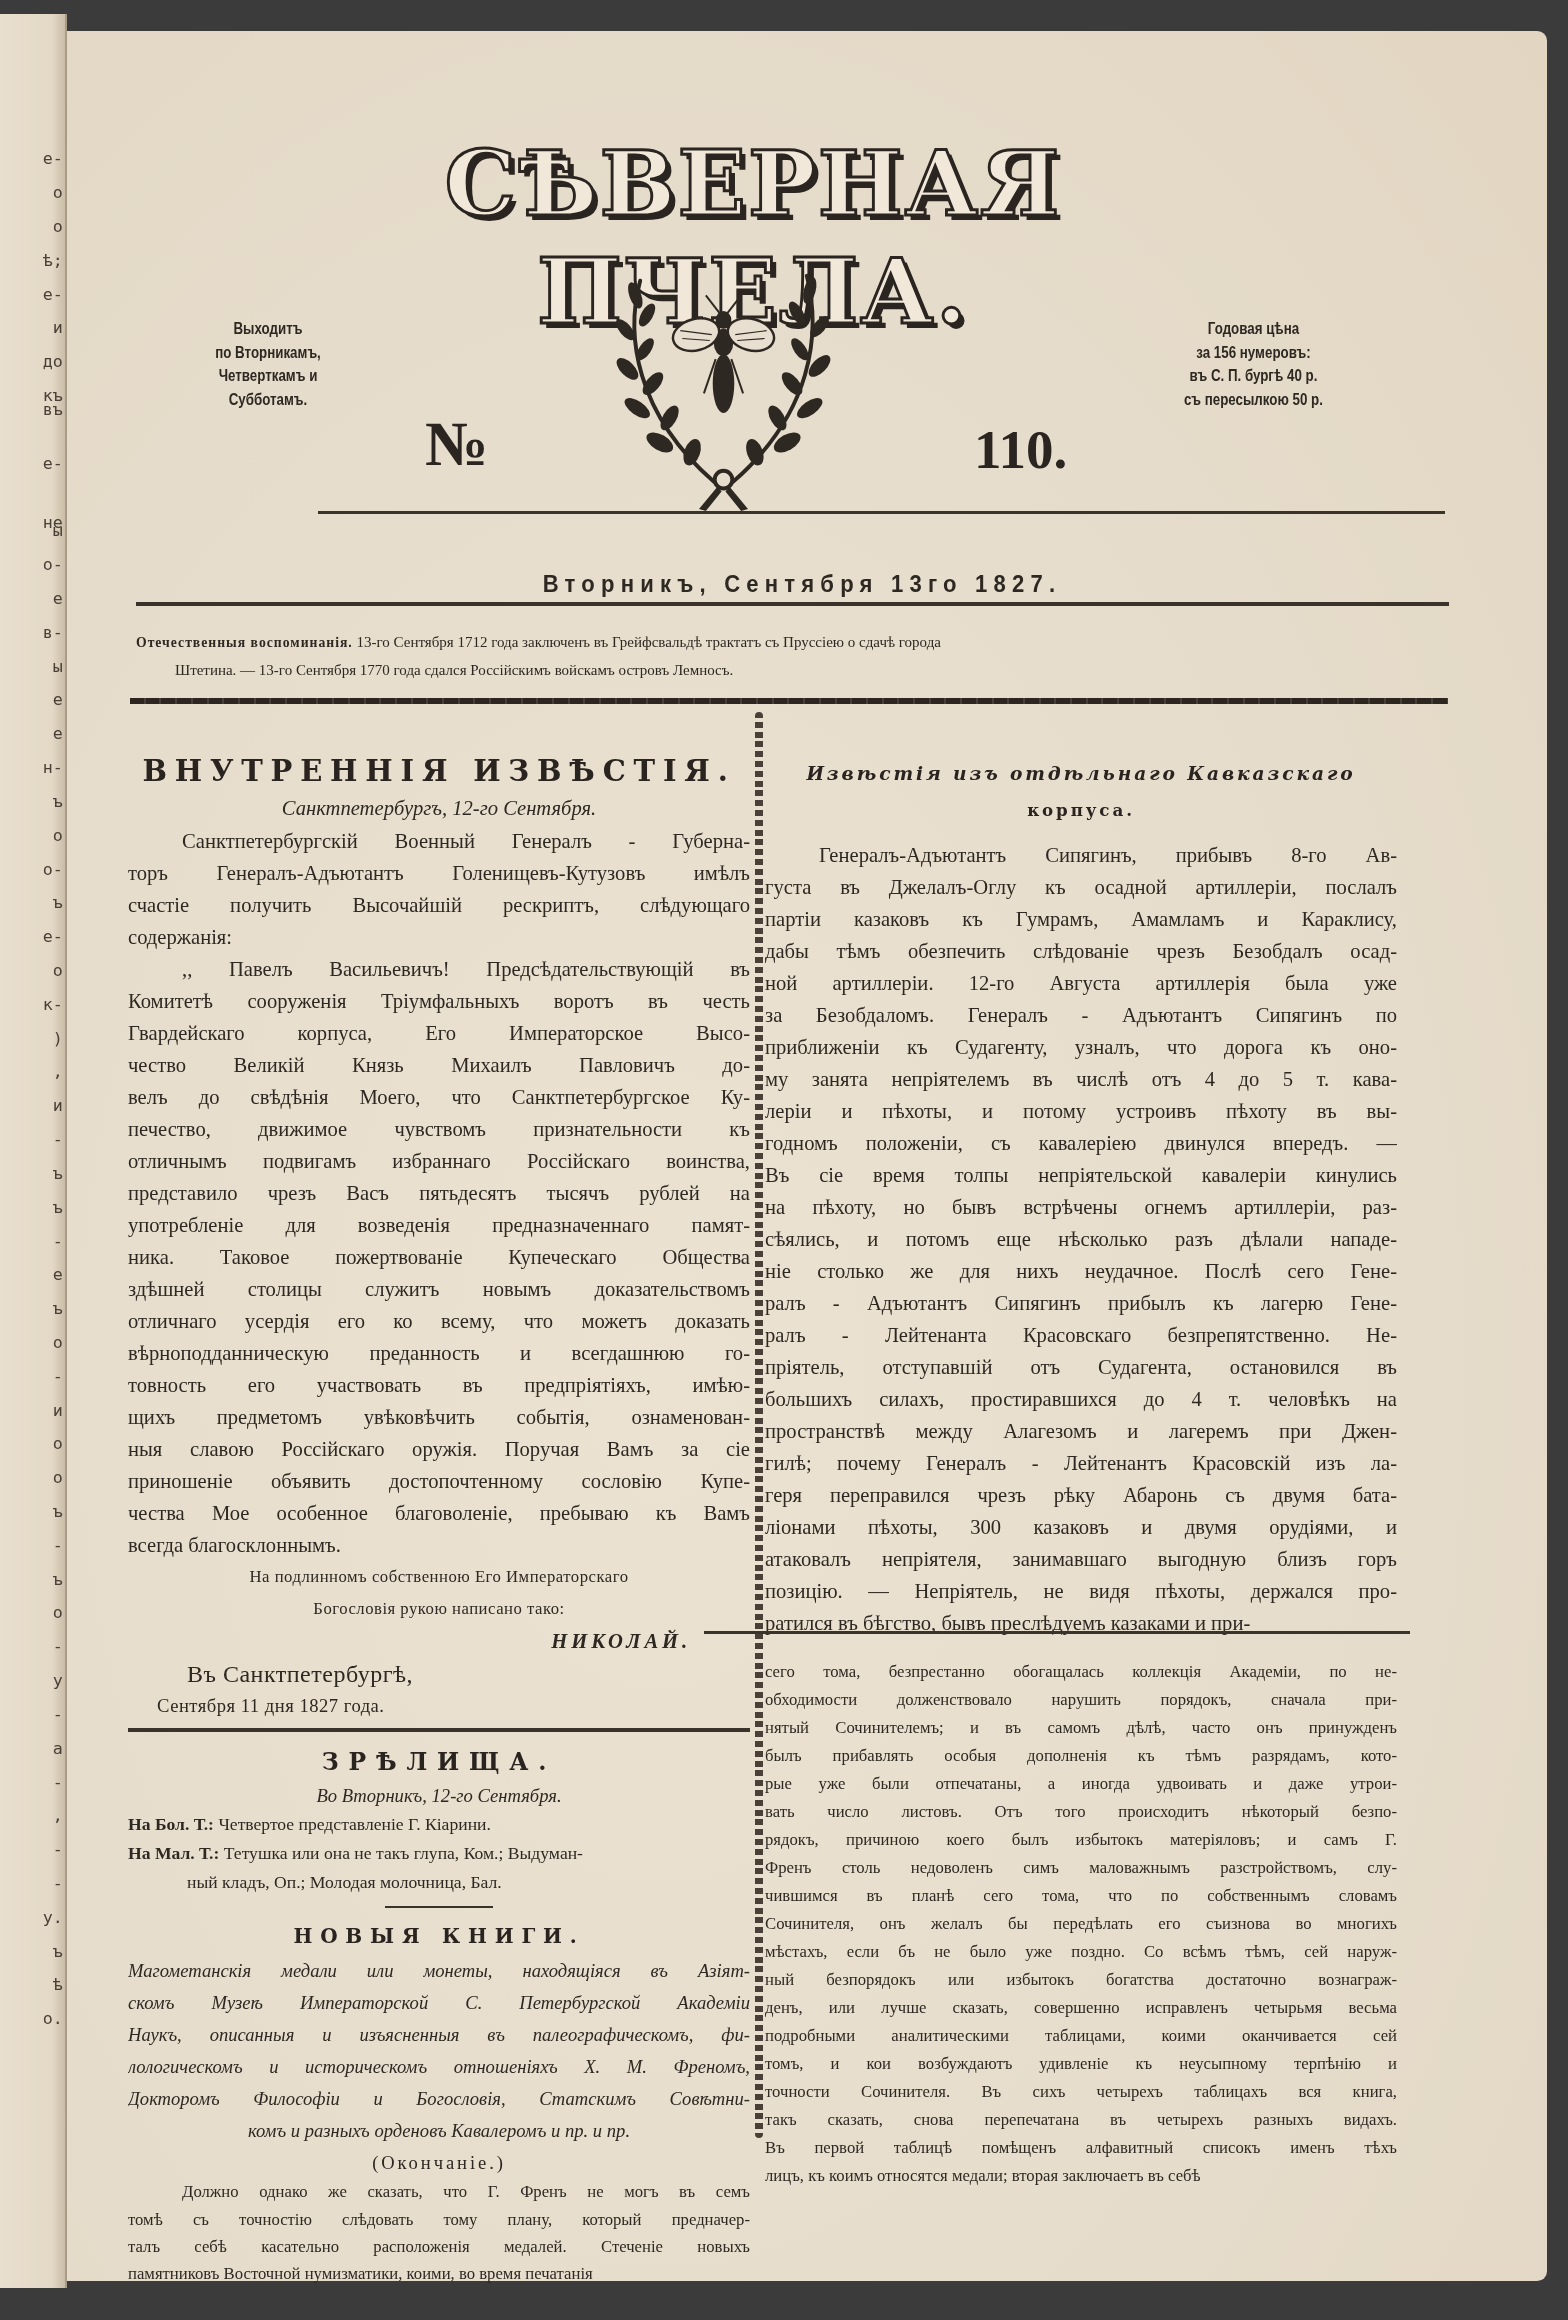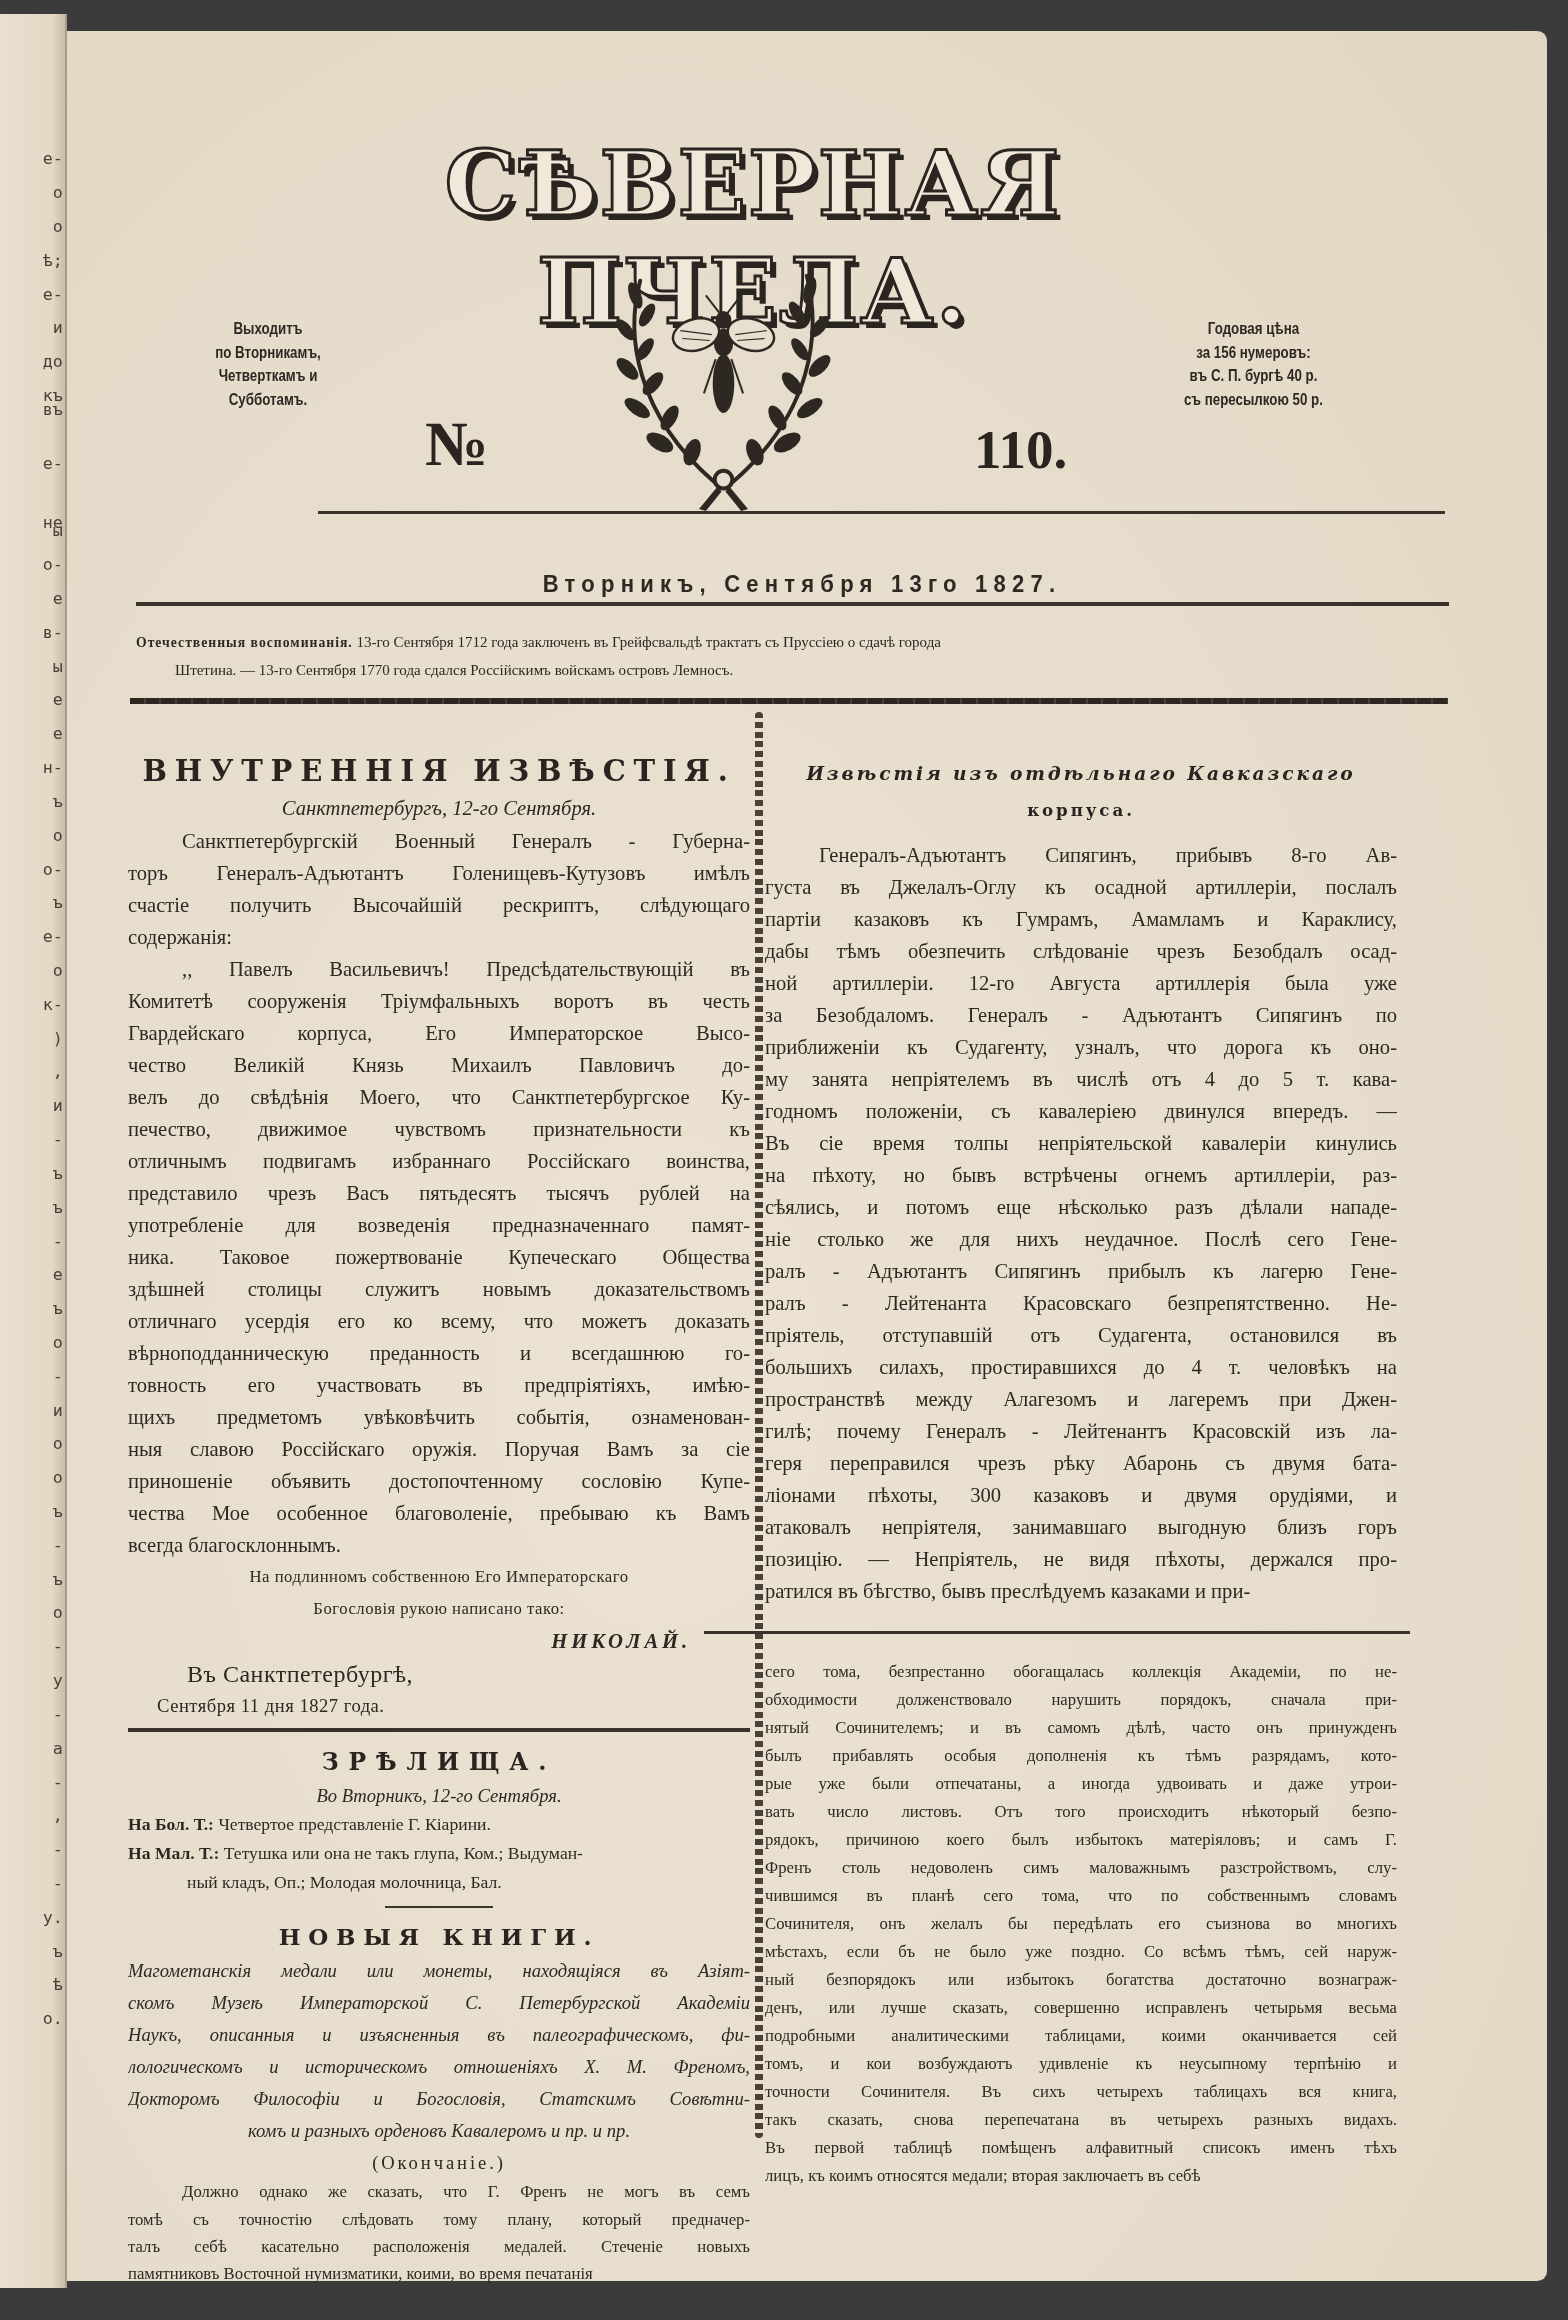"леріи и пѣхоты, и потому" span.para-line { html: none -> <span>леріи и пѣхоты, и потому устроивъ пѣхоту въ вы-</span> }
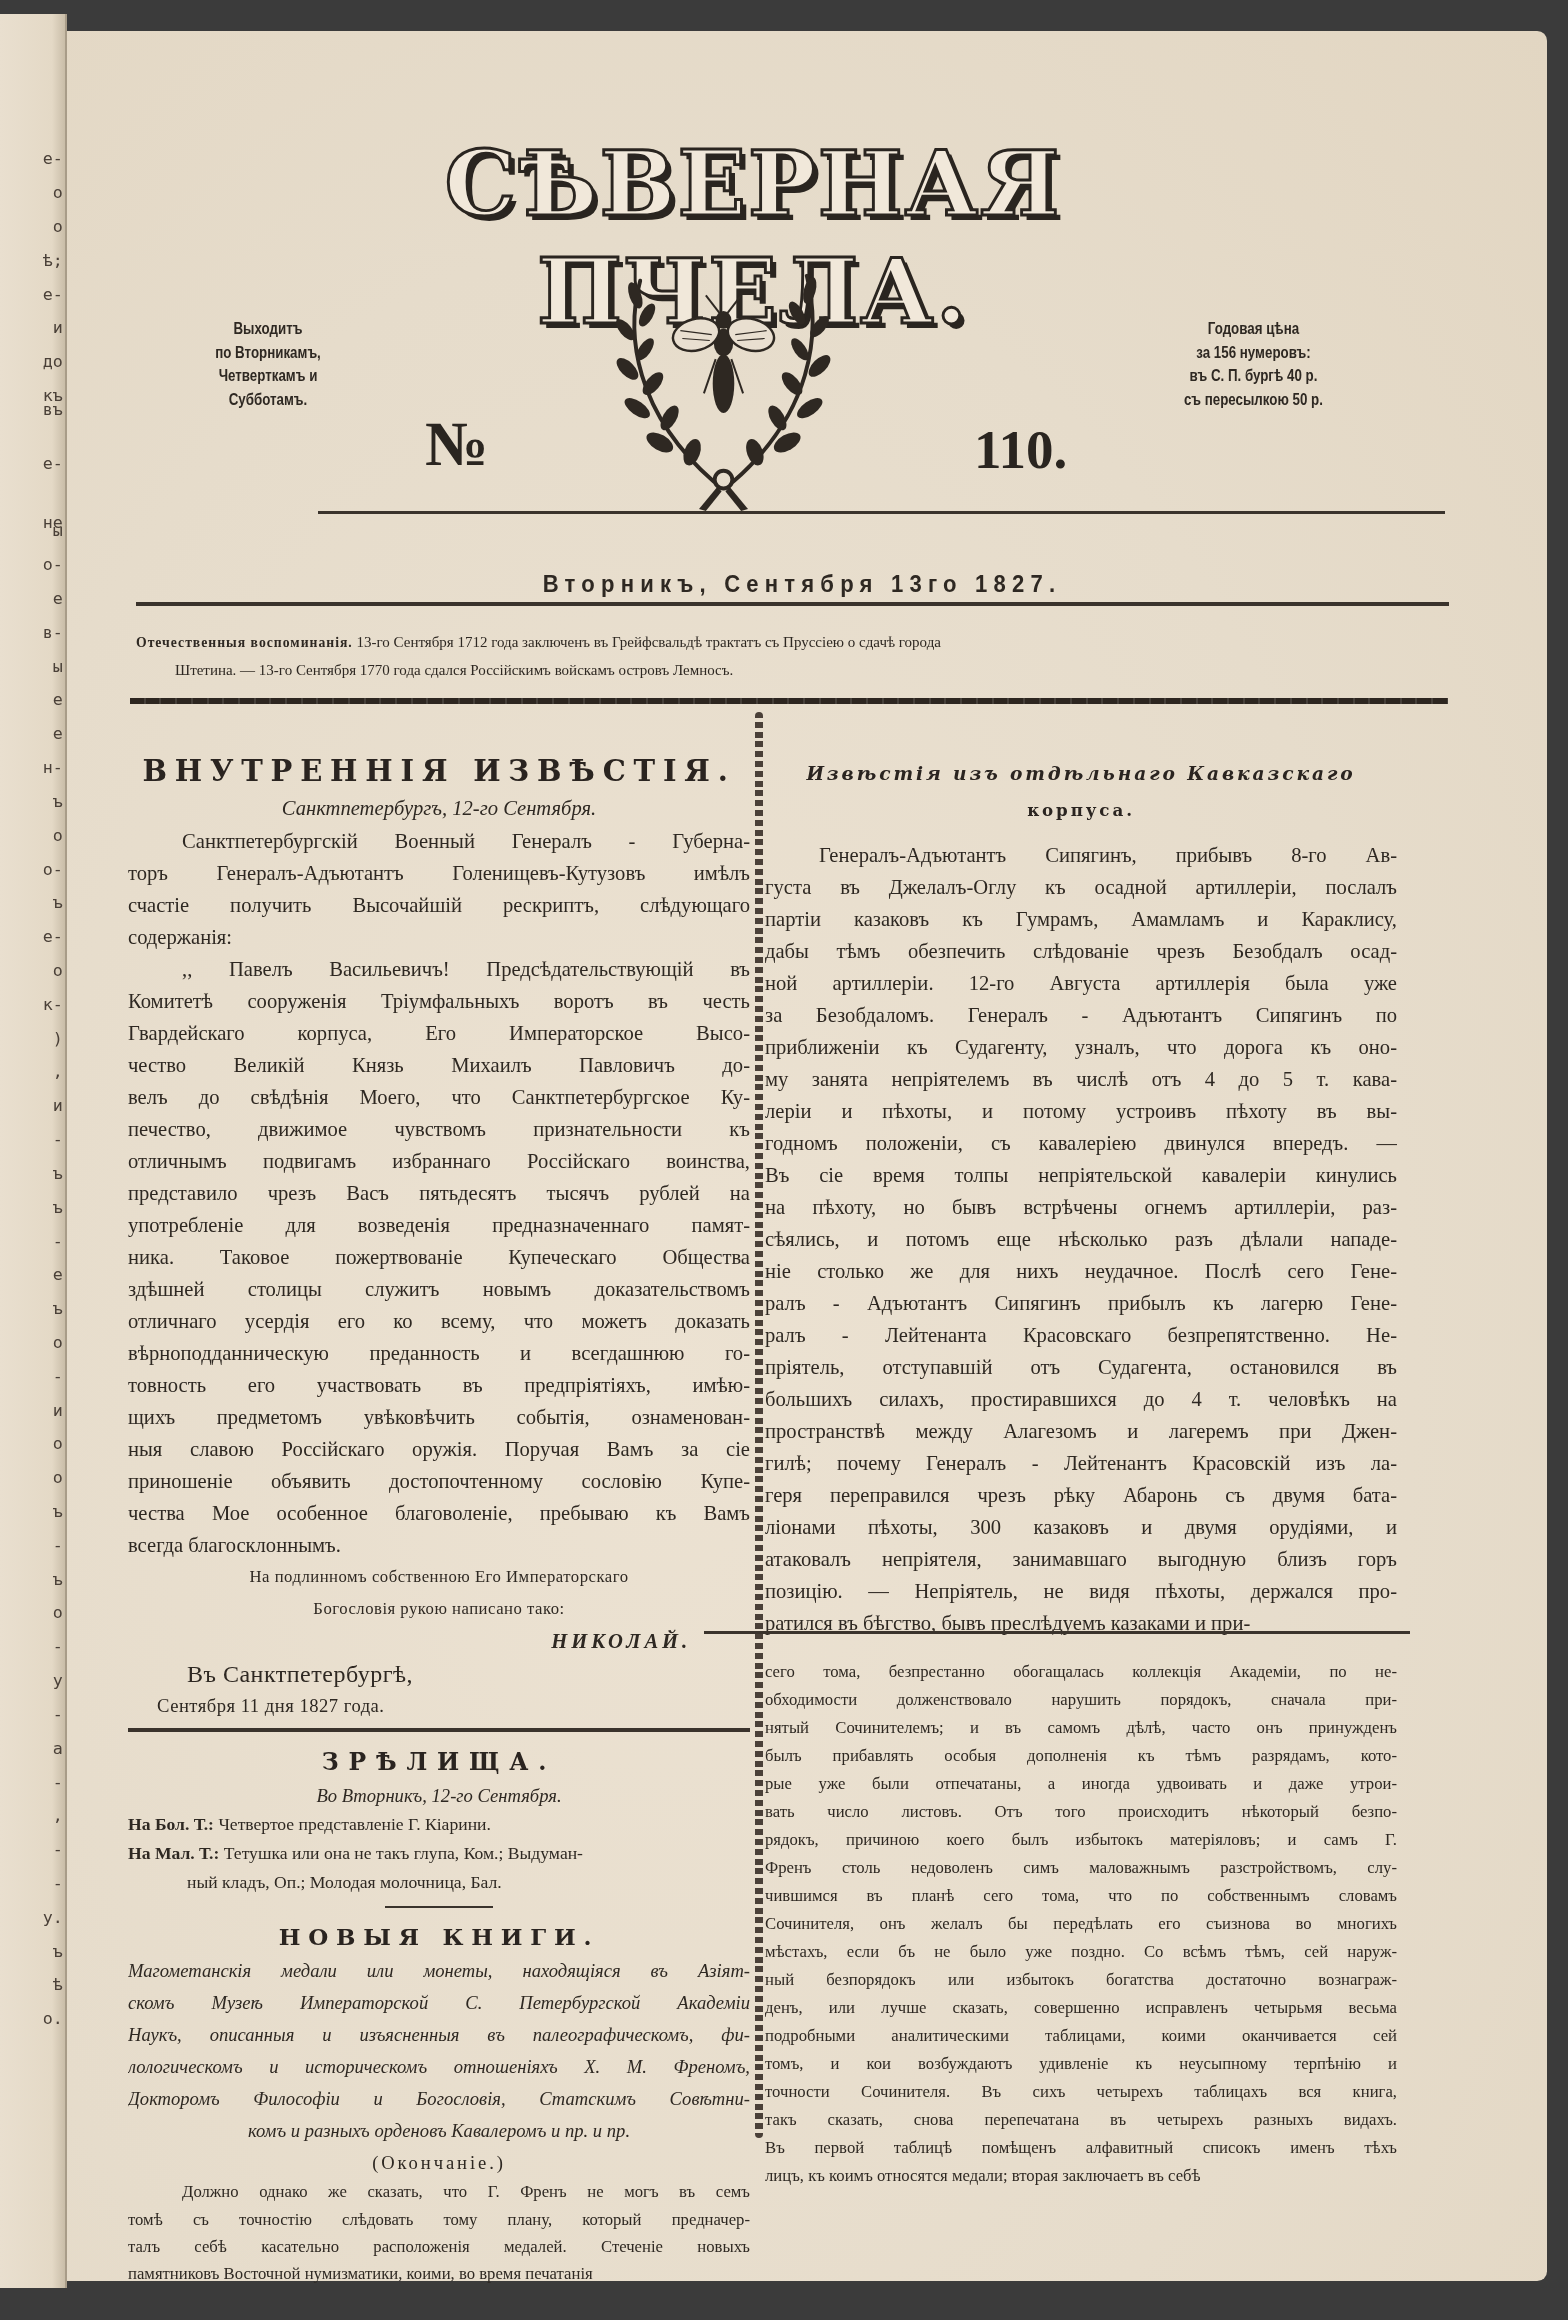"НОВЫЯ КНИГИ." div.h-med { font-size: 23px -> 20px }
